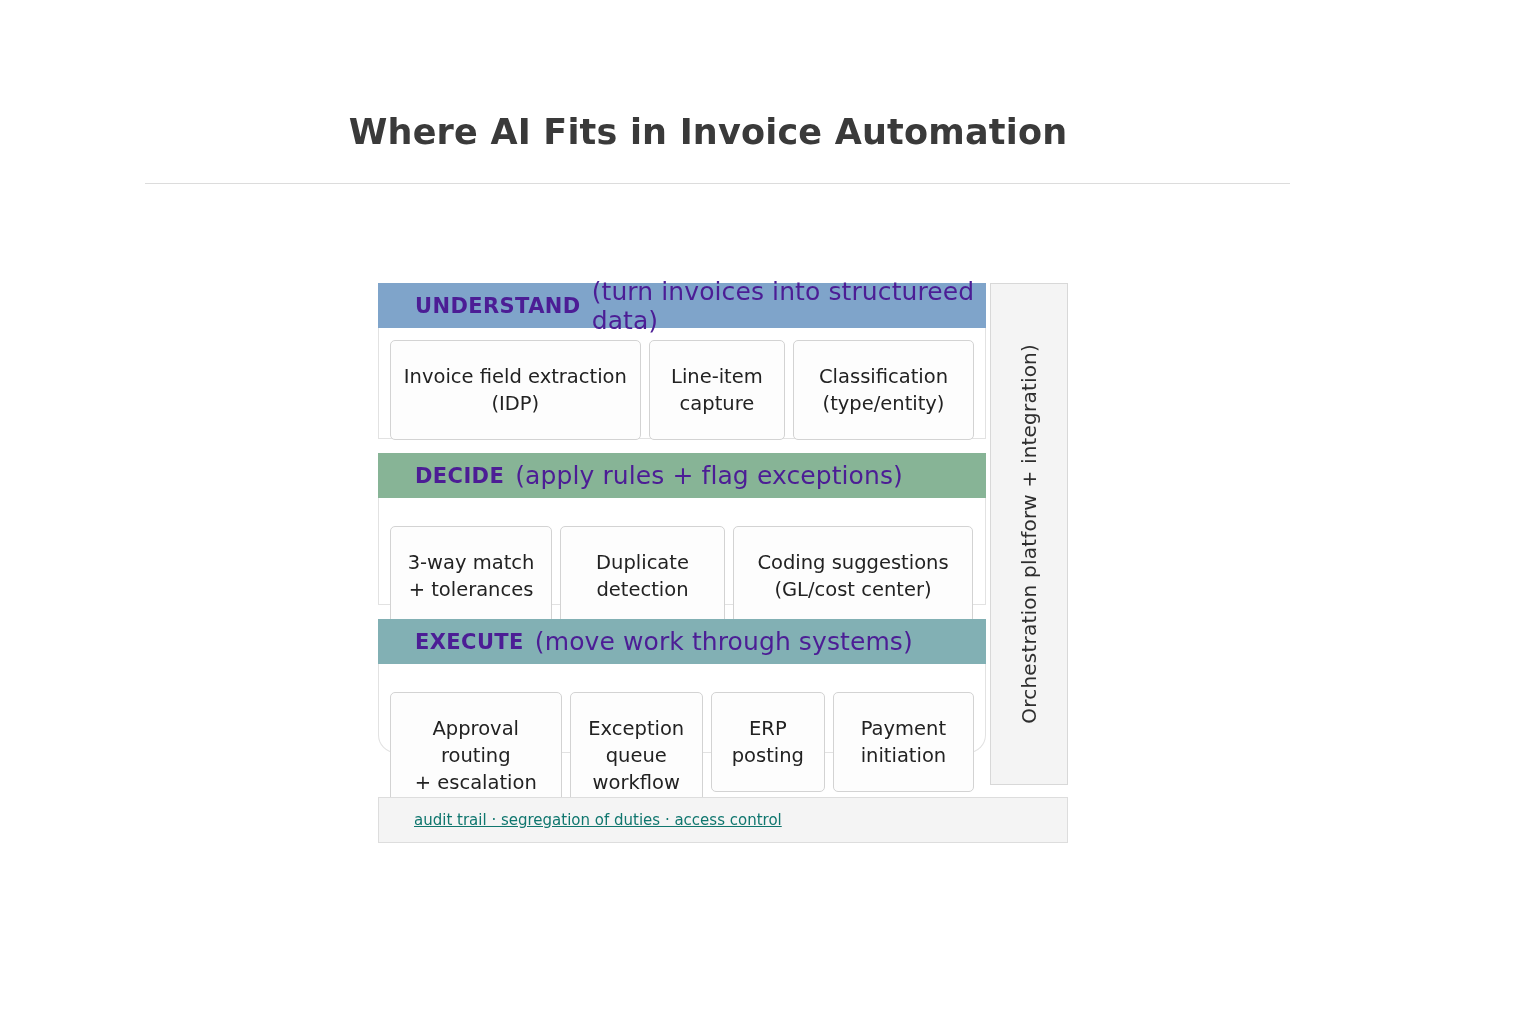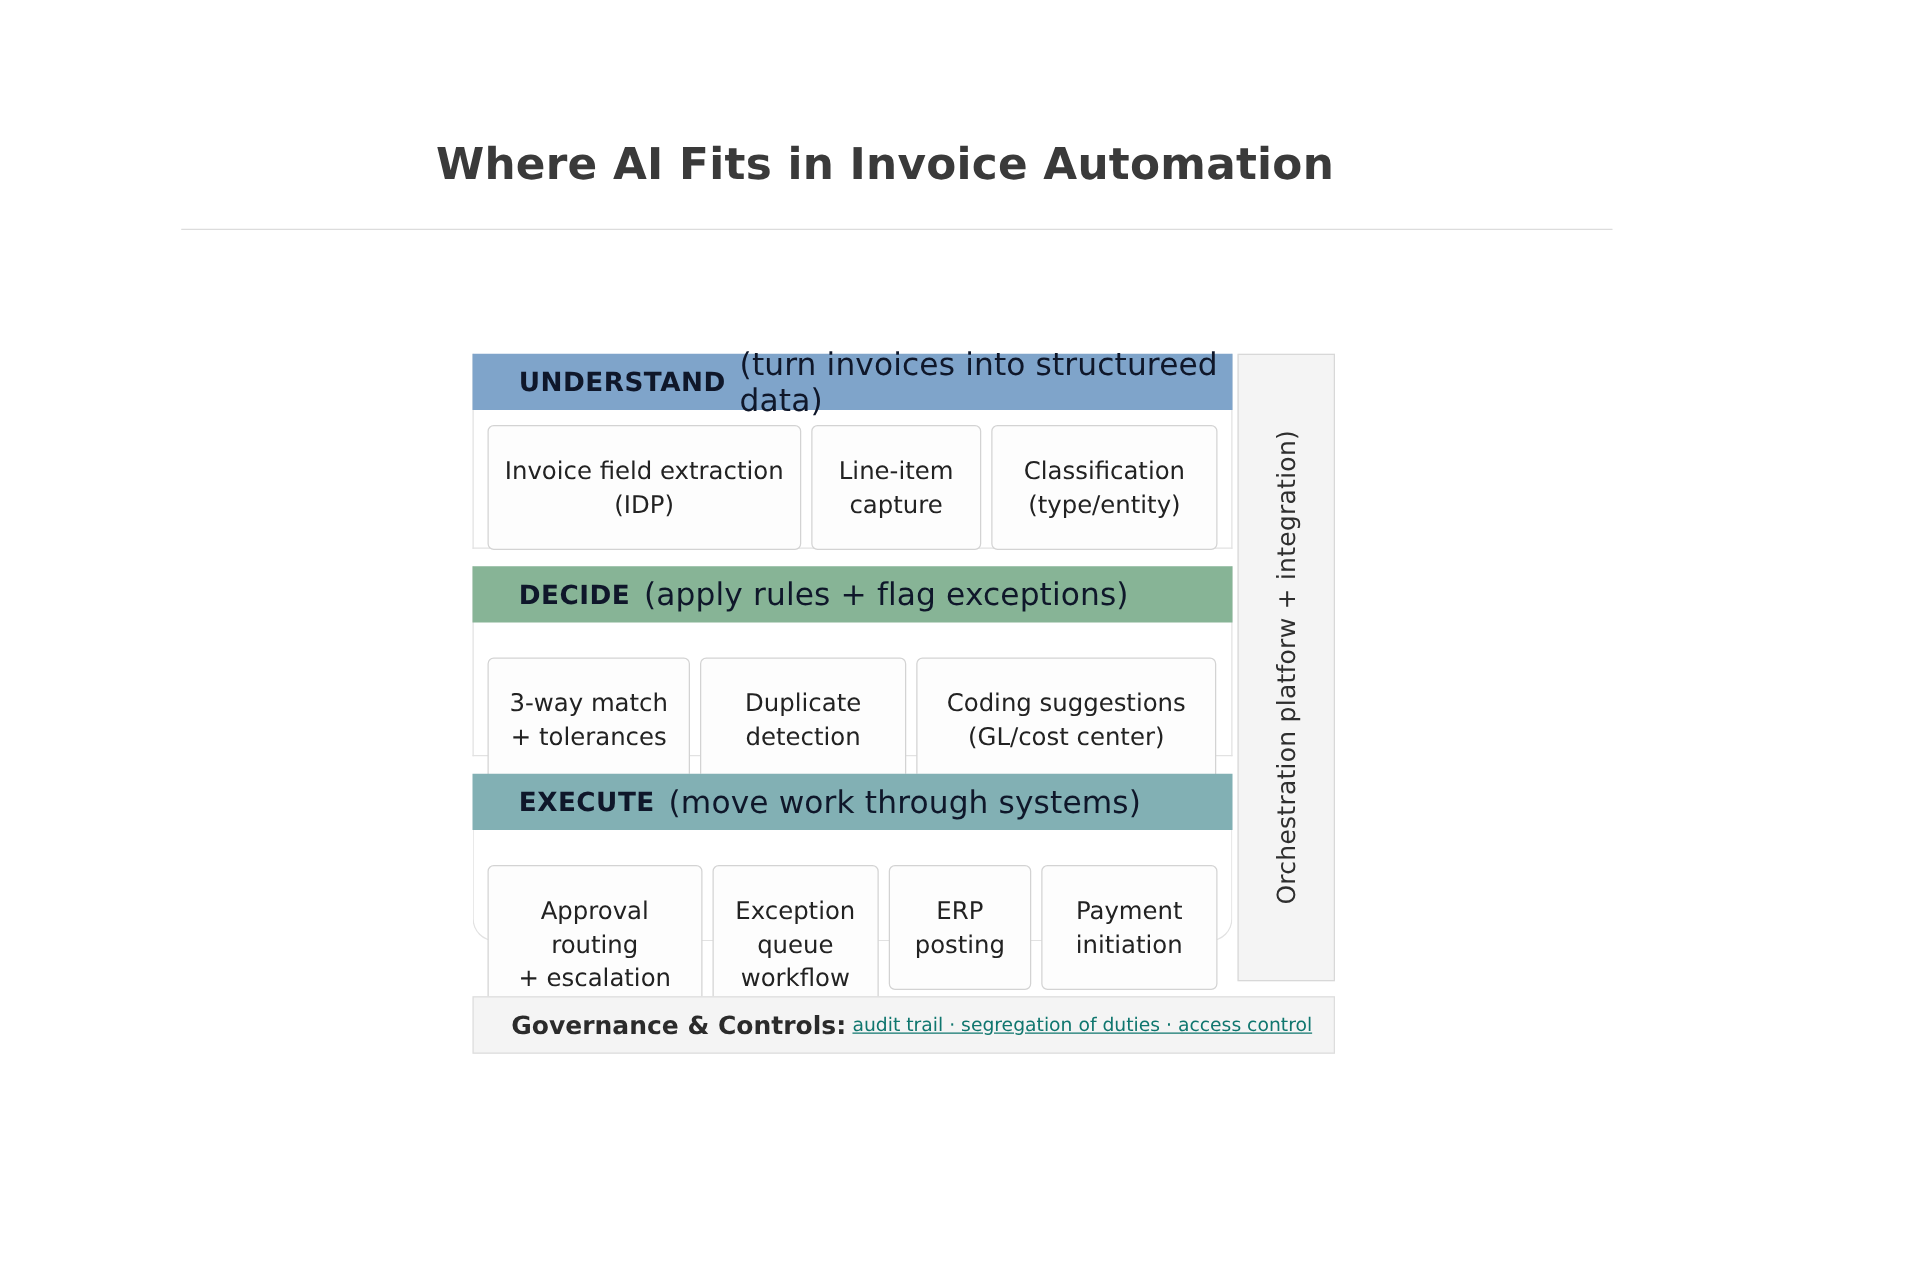"UNDERSTAND" .band-head { color: #0f172a -> #4c1d95 }
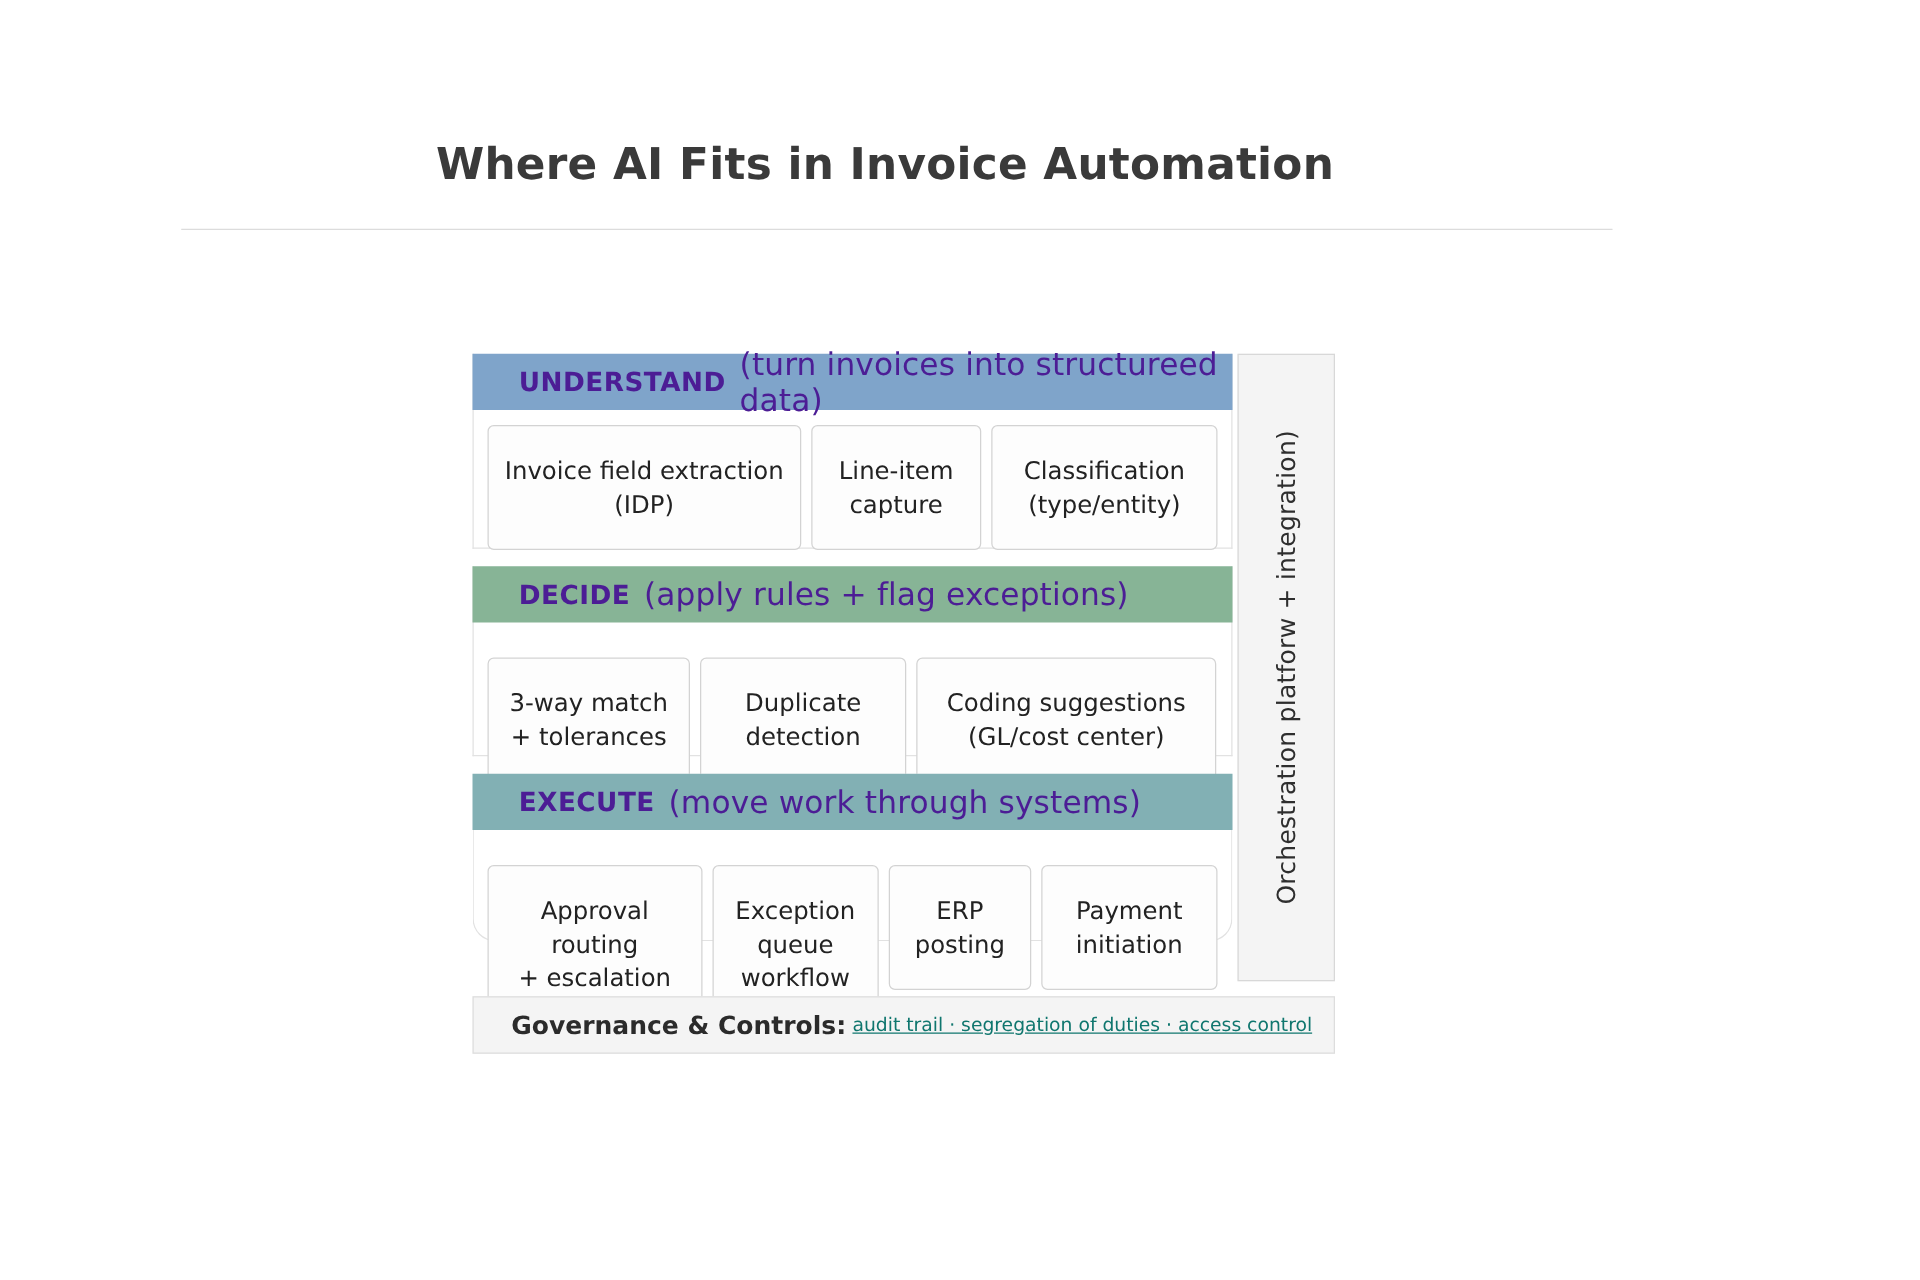"Governance & Controls:" span.f-strong { html: <span>Governance &amp; Controls:</span> -> none }
